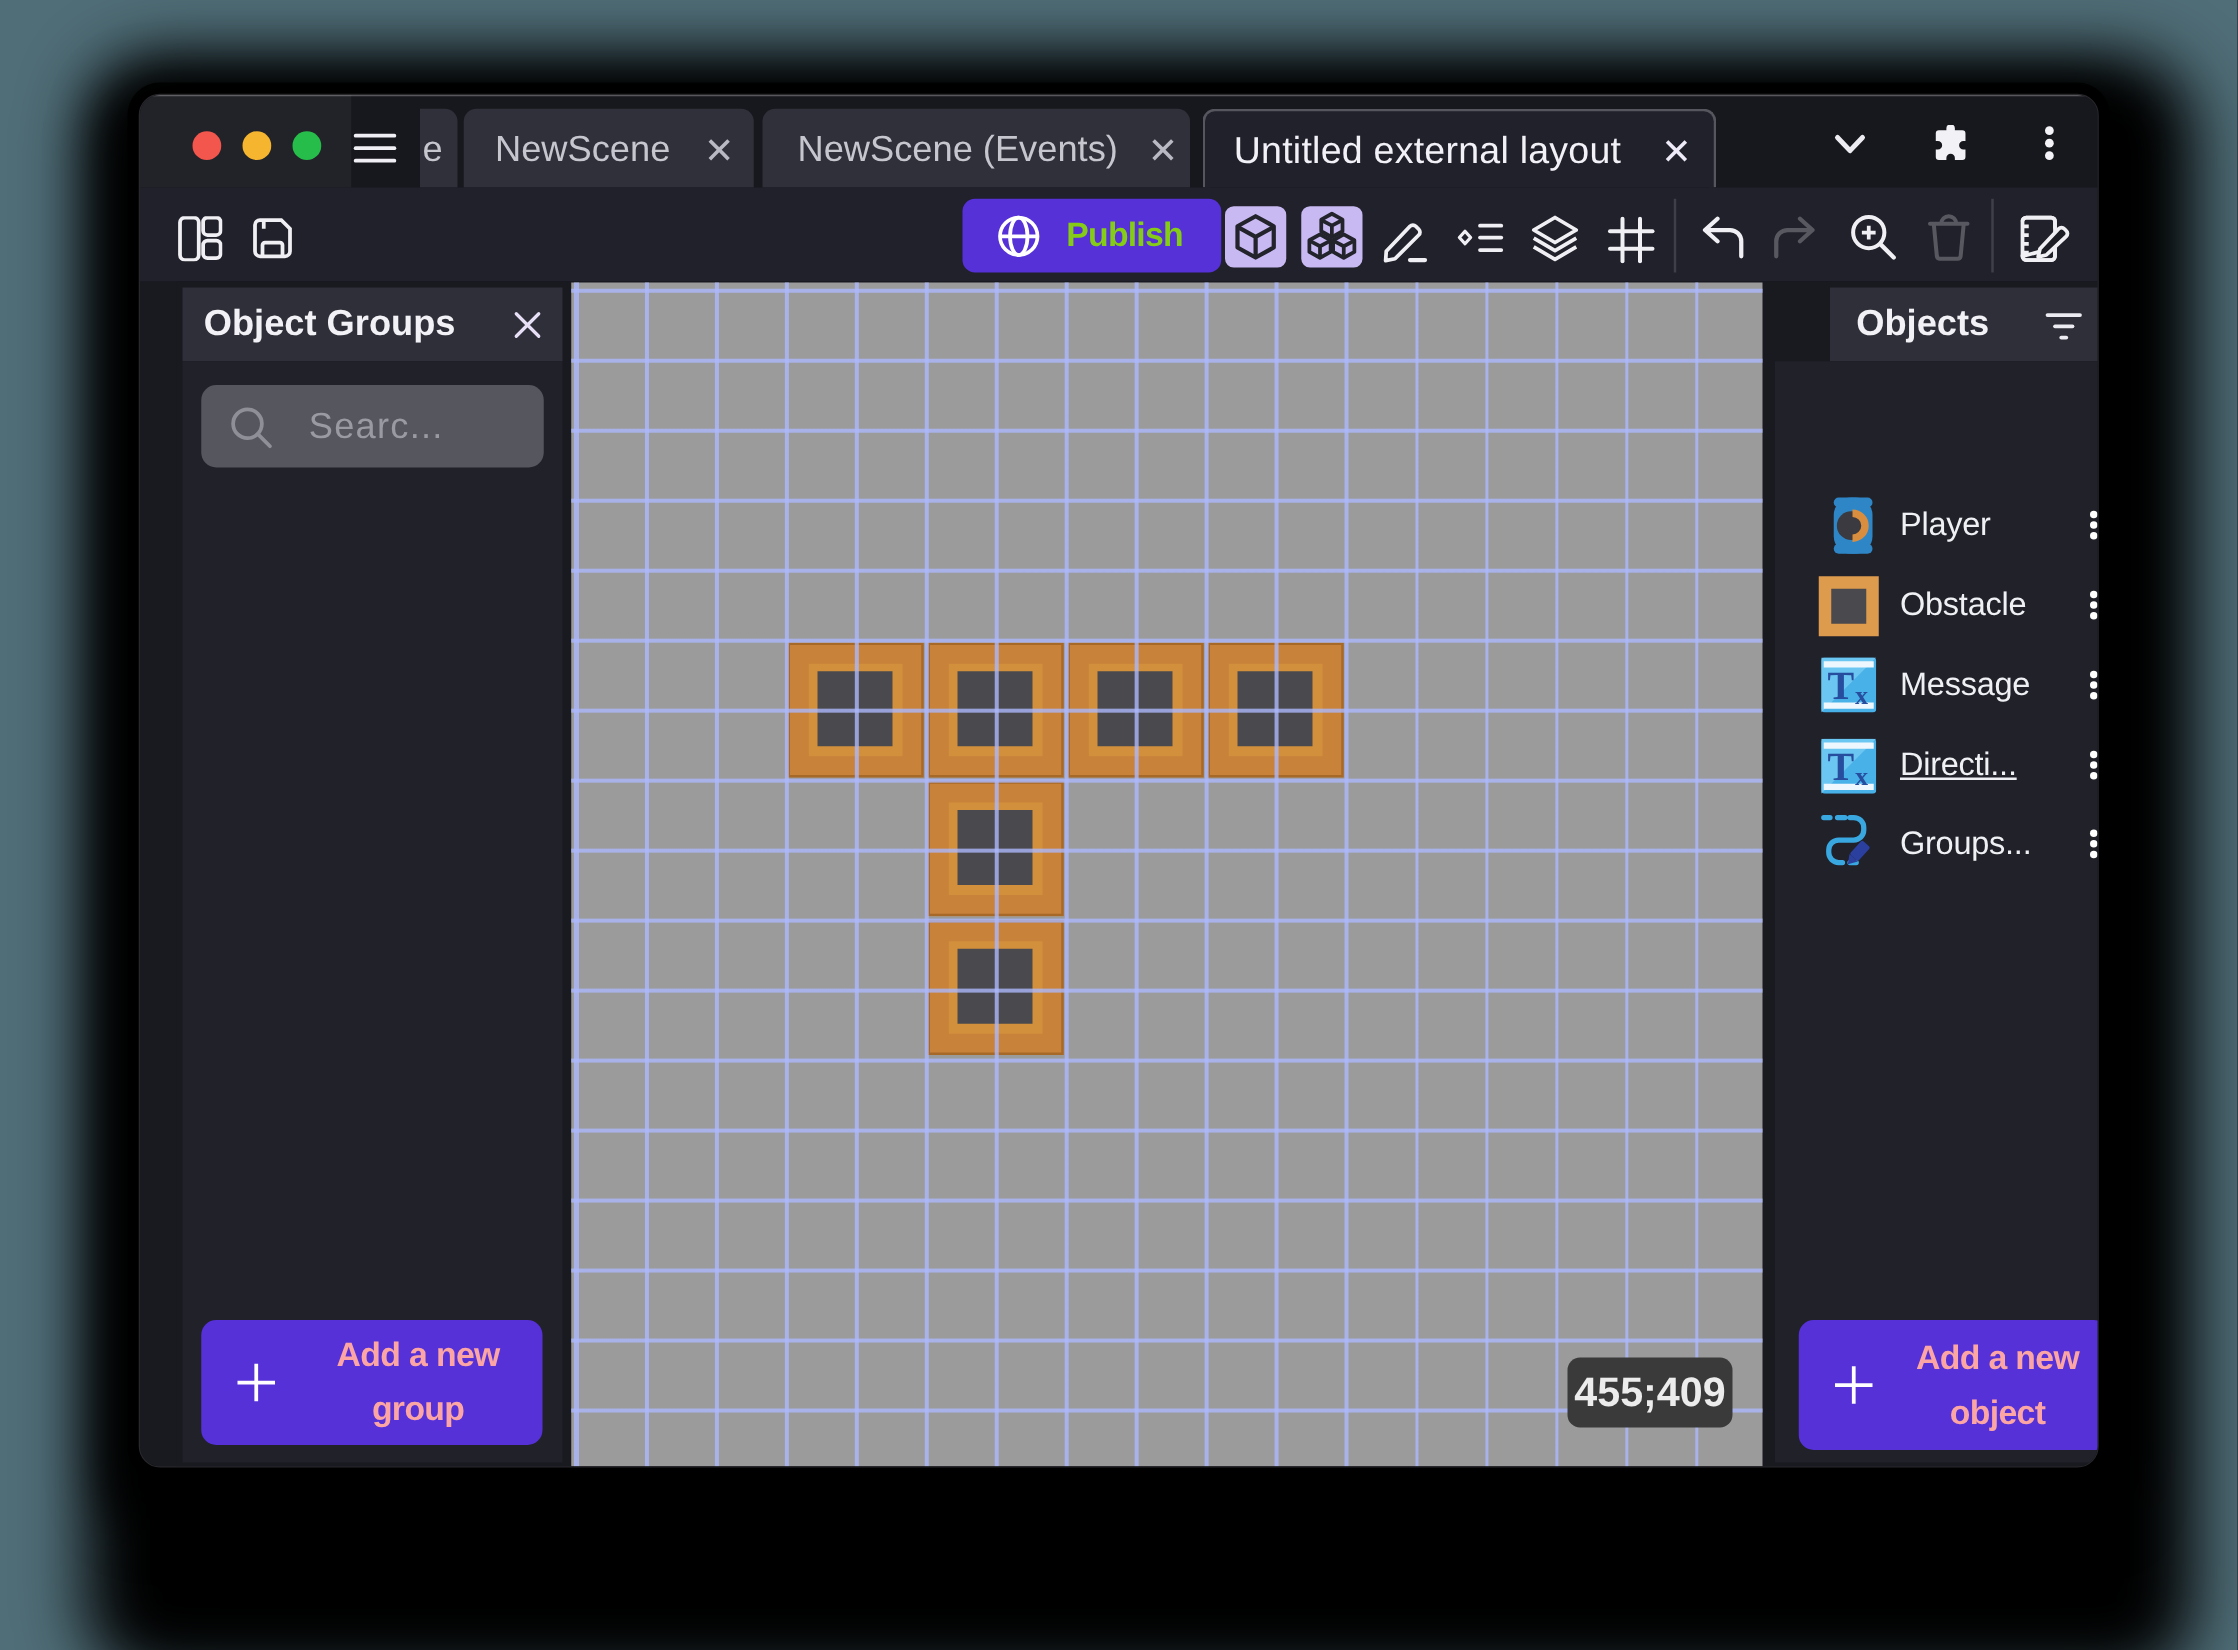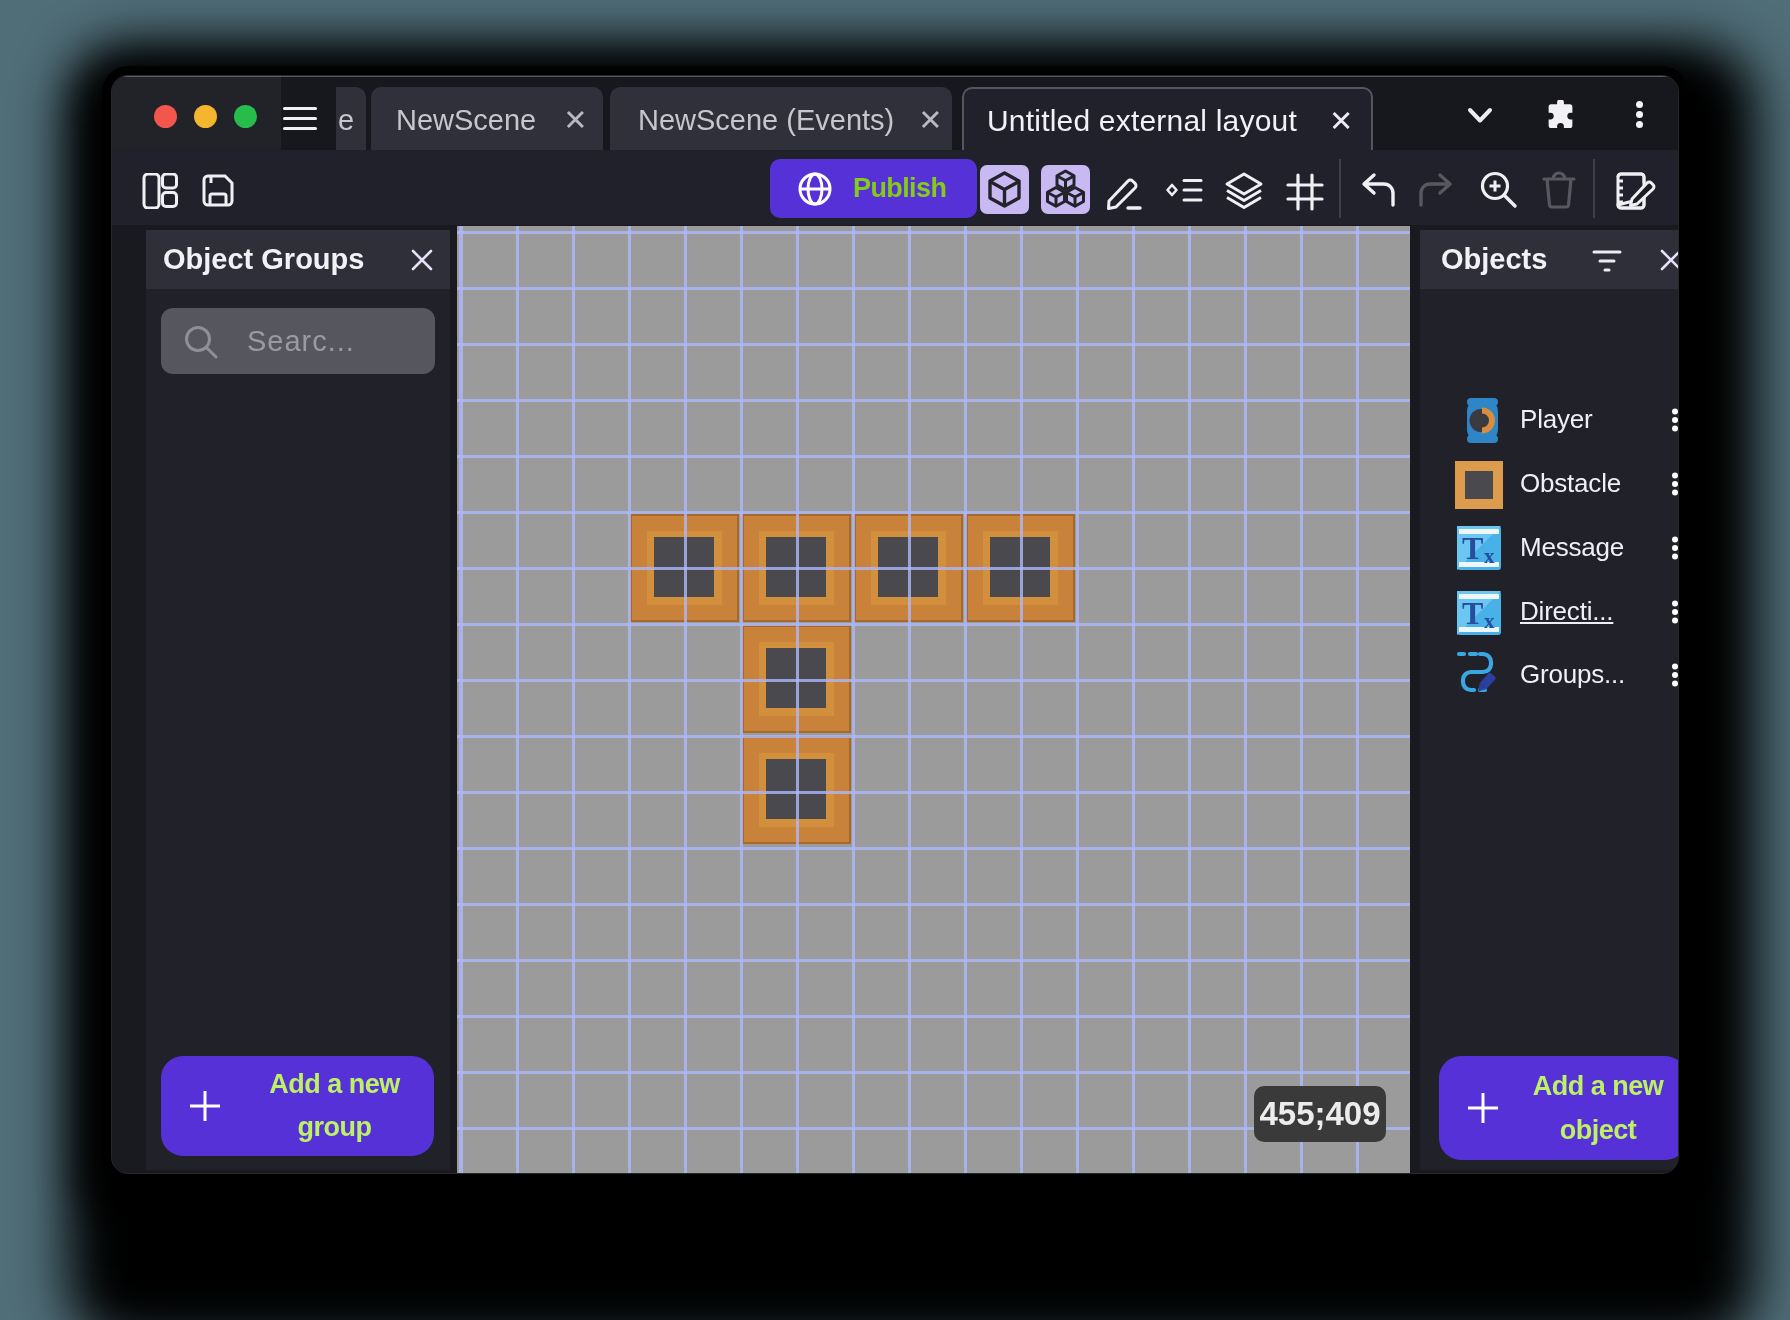"Objects" div.panel-h { left: 1279px -> 1323px }
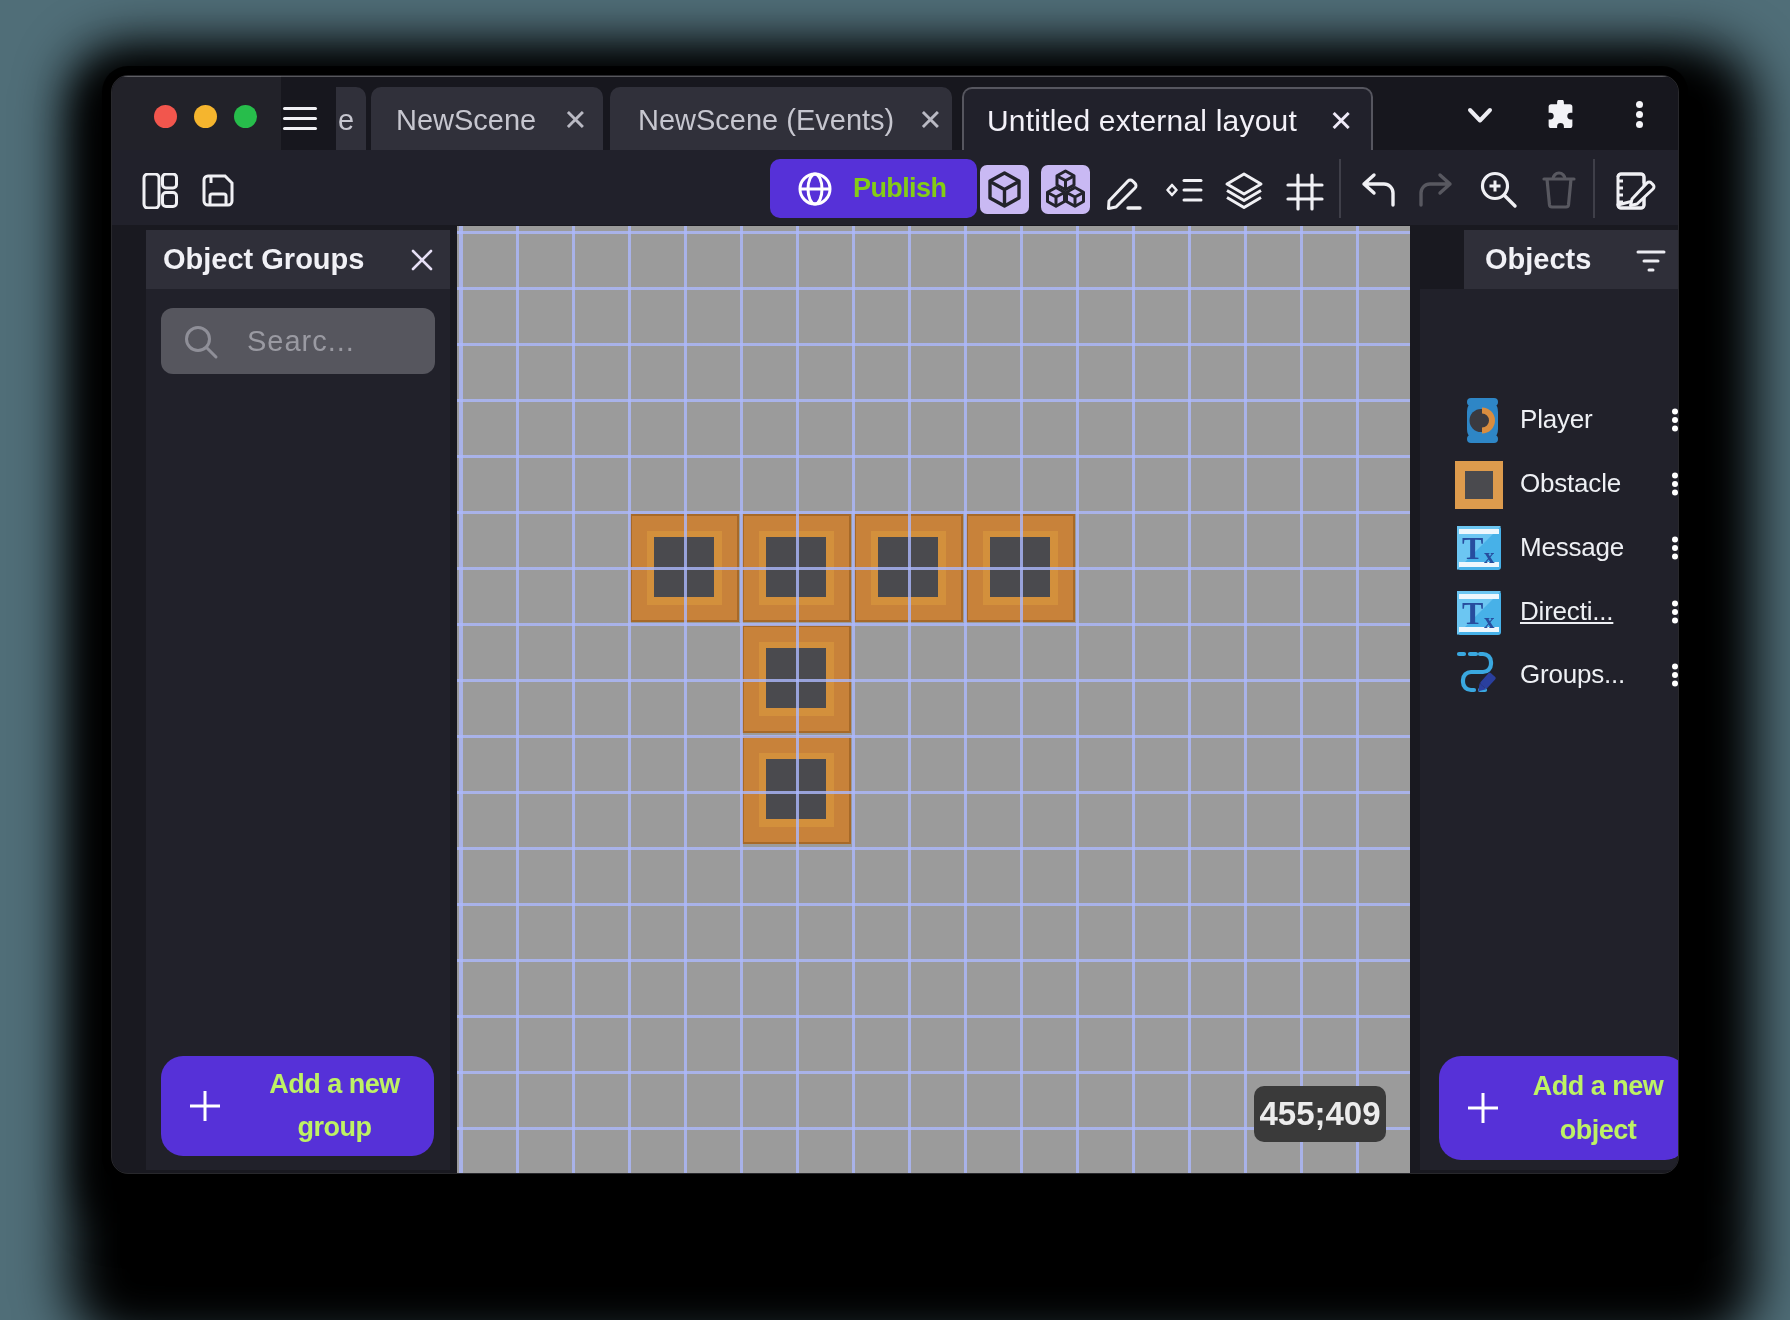"Add a new" .addbtn { border-radius: 22px -> 12px; color: #bef264 -> #fca5a5 }
